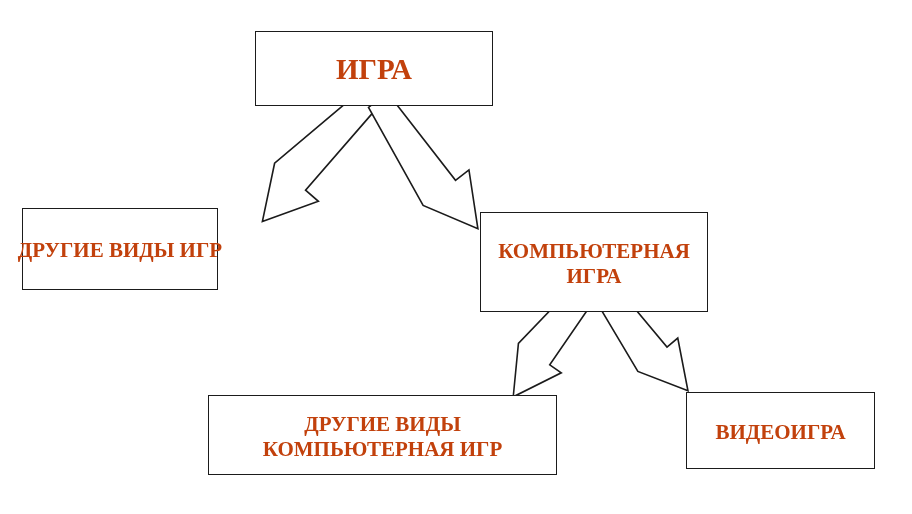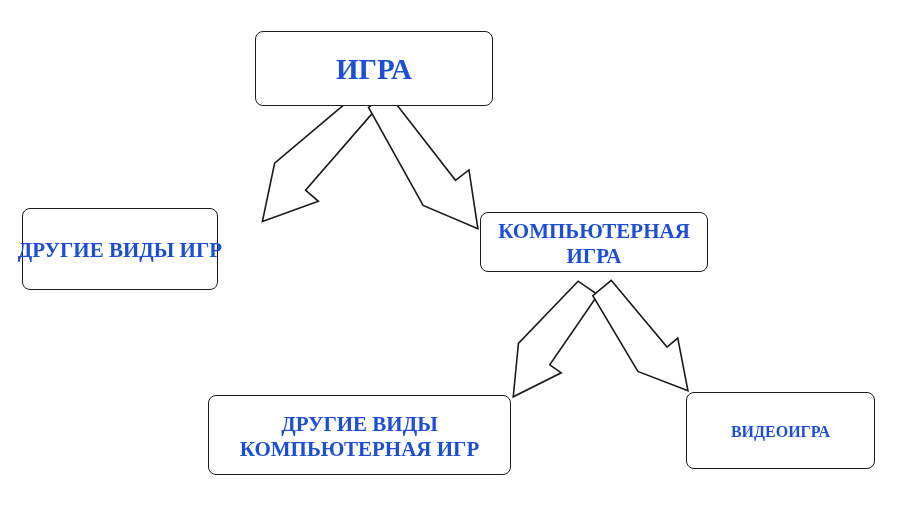"ИГРА" .node { border-radius: 8px -> 0; color: #1d4ed8 -> #c2410c }
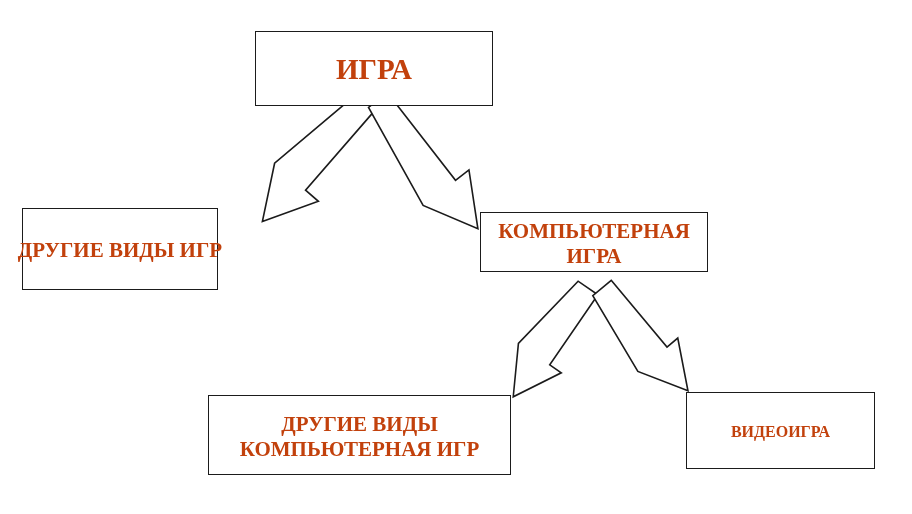"КОМПЬЮТЕРНАЯ" .node-computer-game { height: 60px -> 100px }
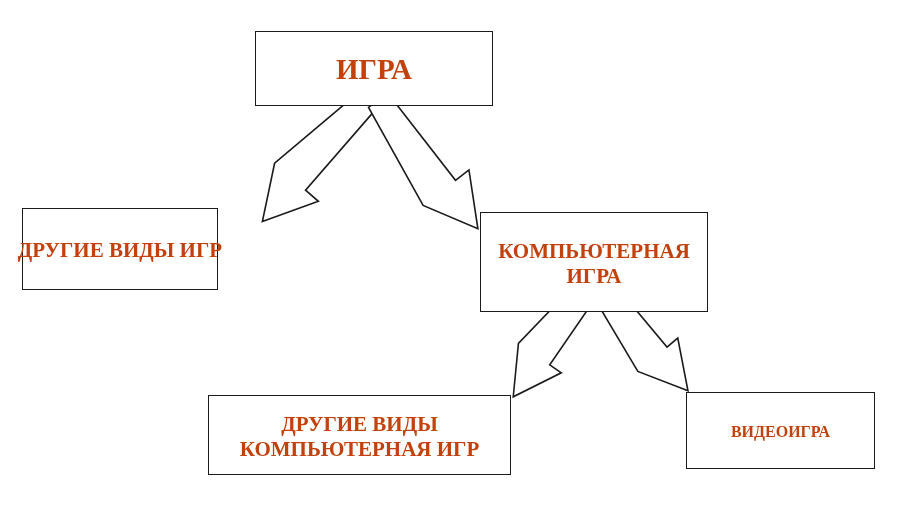"ДРУГИЕ ВИДЫ" .node-other-computer-games { width: 303px -> 349px }
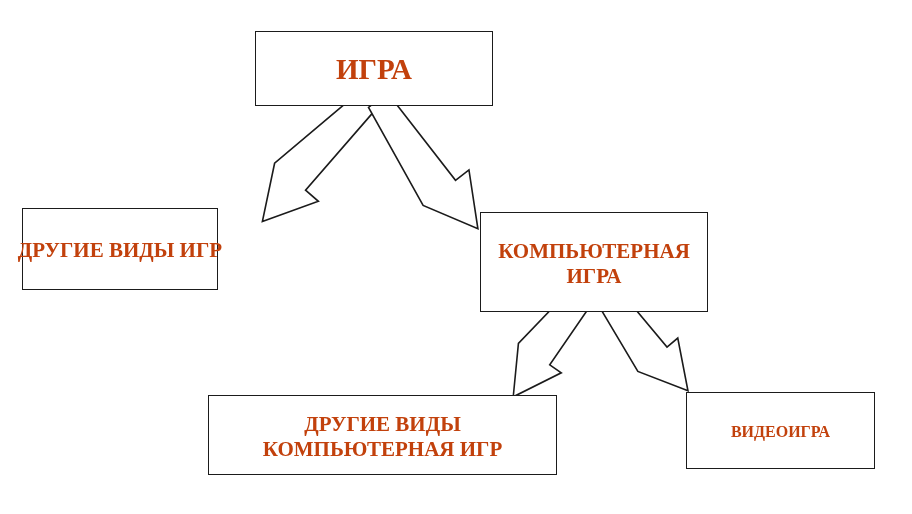"ВИДЕОИГРА" .node-video-game { font-size: 16px -> 21px }
